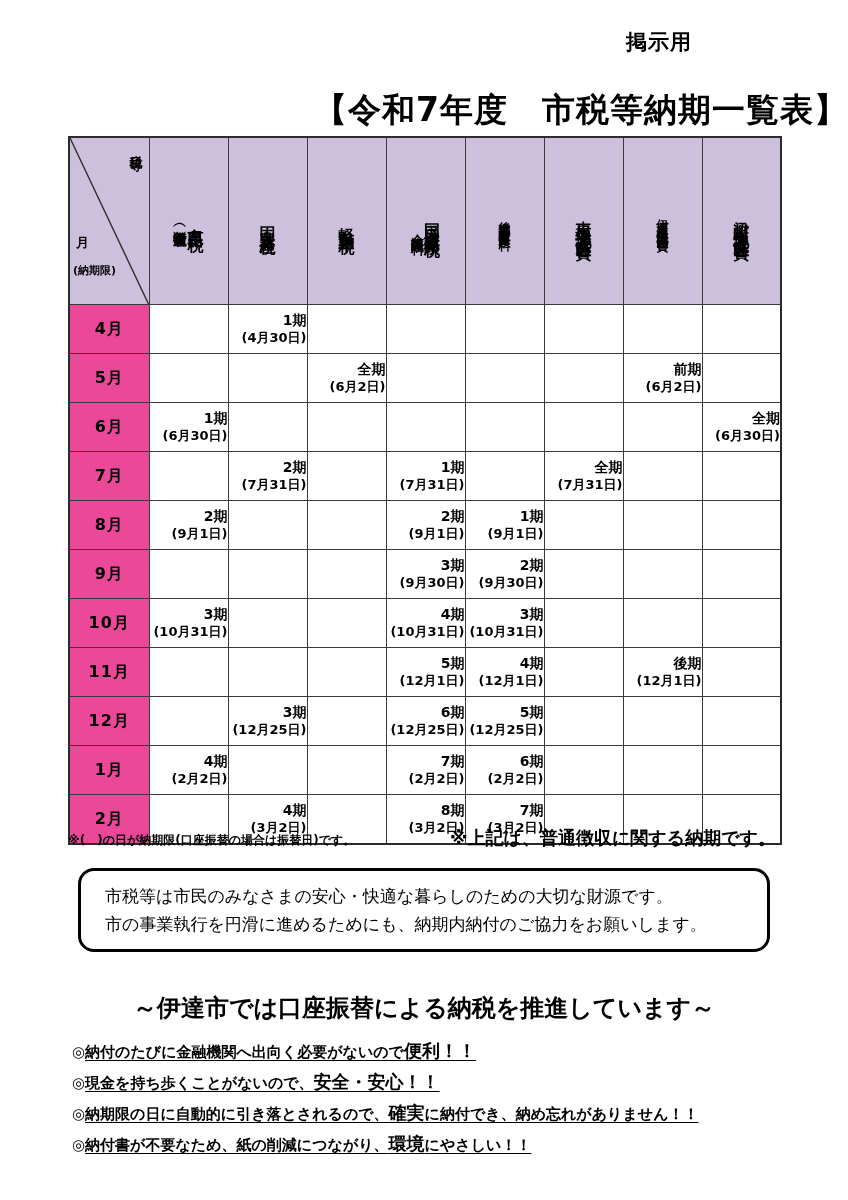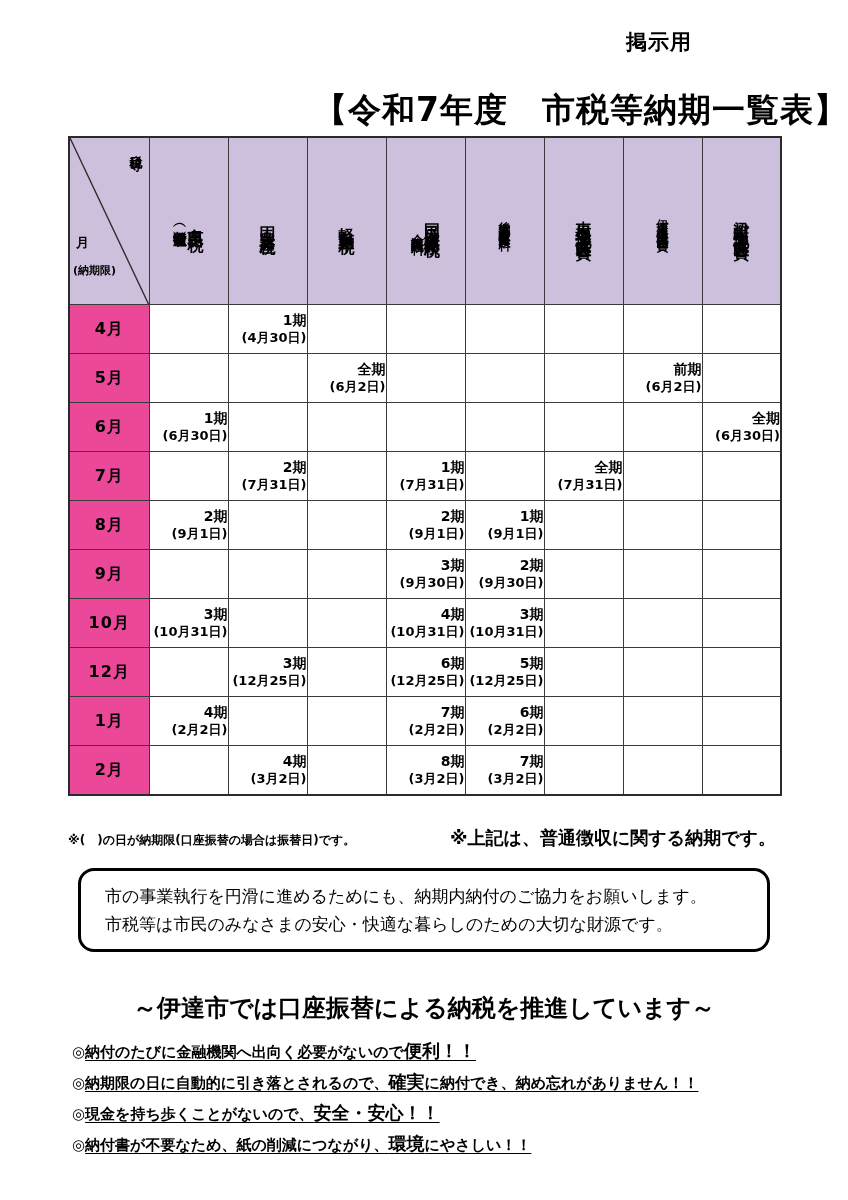"11月" tr.body-row { html: none -> <tr> <td>11月</td> <td></td> <td></td> <td></td> <td> <div> <span>5期</span> <span>(12月1日)</span> </div> </td> <td> <div> <span>4期</span> <span>(12月1日)</span> </div> </td> <td></td> <td> <div> <span>後期</span> <span>(12月1日)</span> </div> </td> <td></td> </tr> }
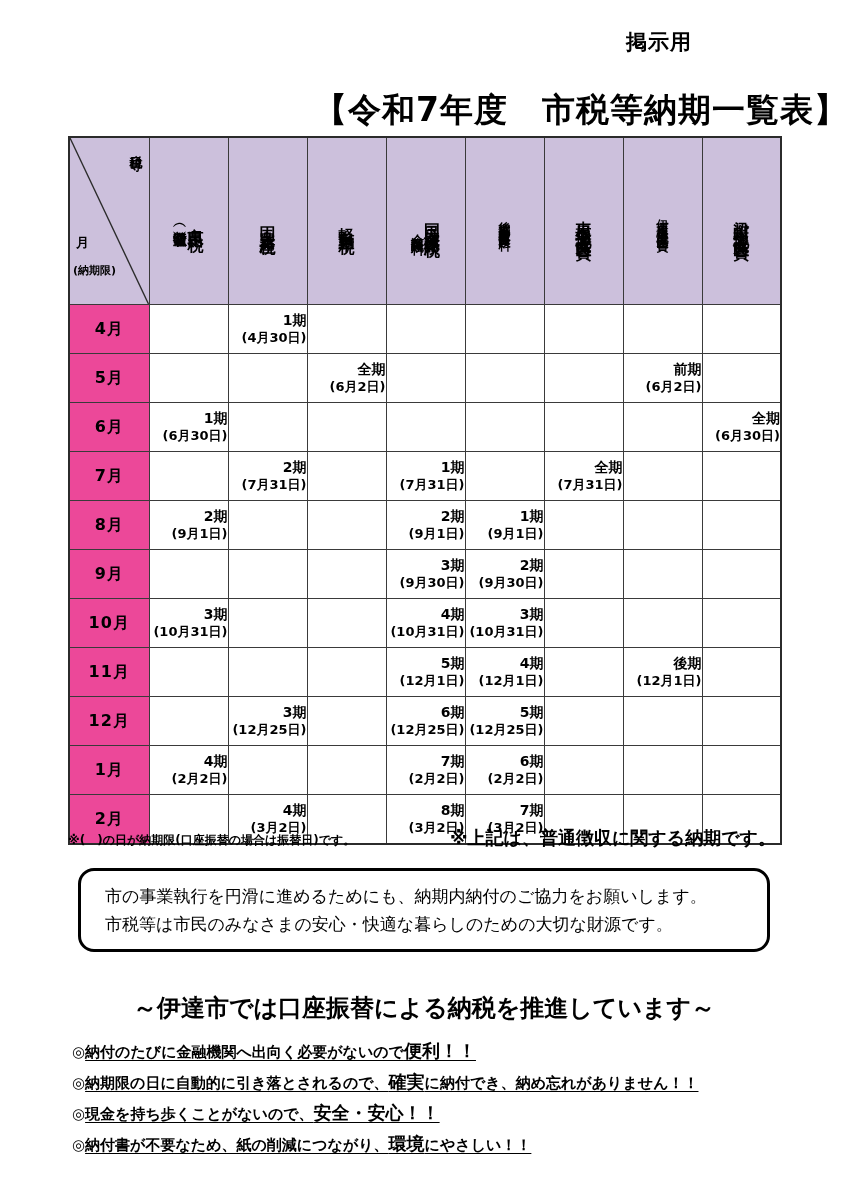"市の事業執行を円滑に進めるためにも、納期内納付のご協力をお願いします。" div.msg-line { order: before "市税等は市民のみなさまの安心・快適な暮らしのための大切な財源です。" -> after "市税等は市民のみなさまの安心・快適な暮らしのための大切な財源です。" }
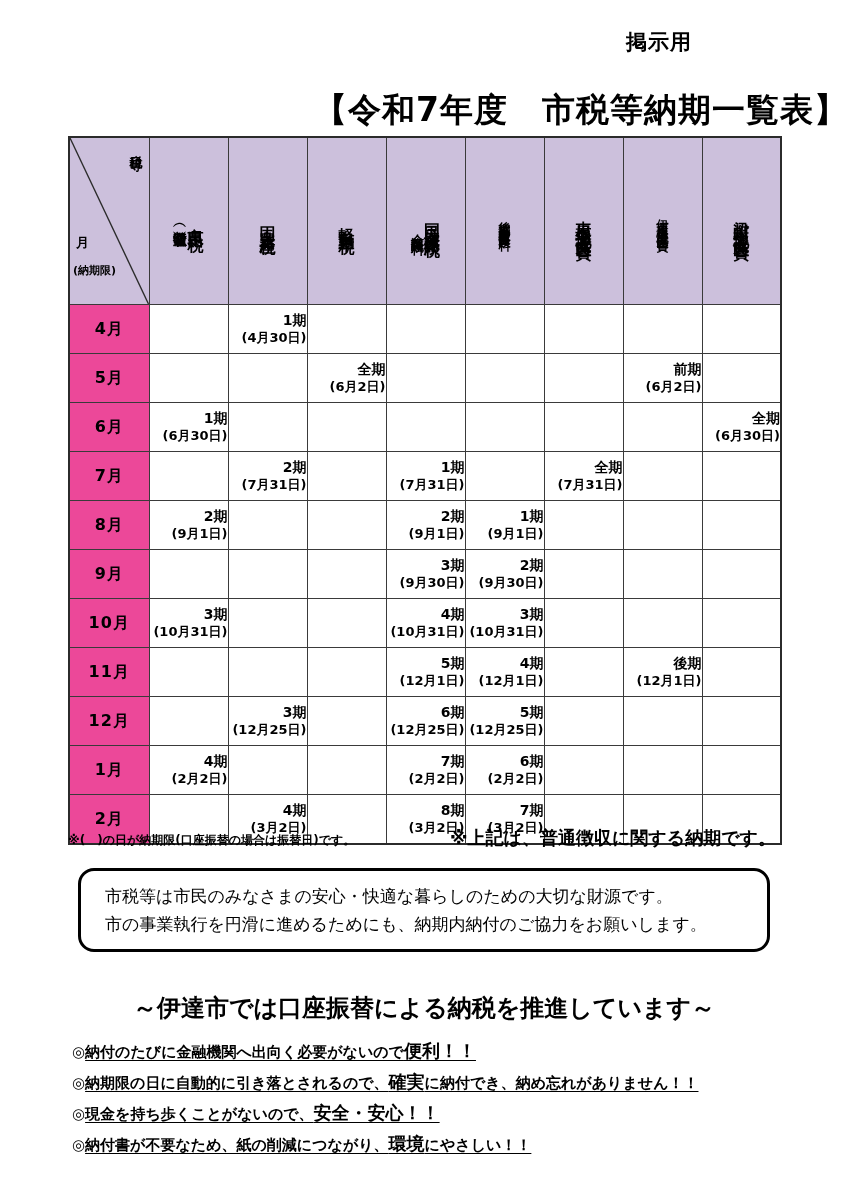"◎納期限の日に自動的に引き落とされるので、確実に納付でき、納め忘れがありません！" div.promo-item { order: before "◎現金を持ち歩くことがないので、安全・安心！！" -> after "◎現金を持ち歩くことがないので、安全・安心！！" }
